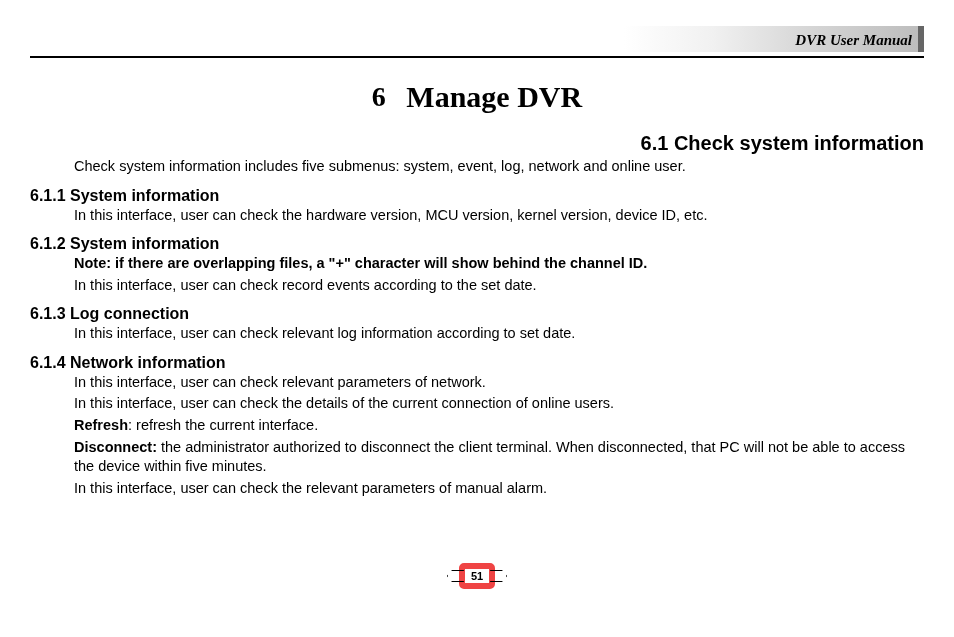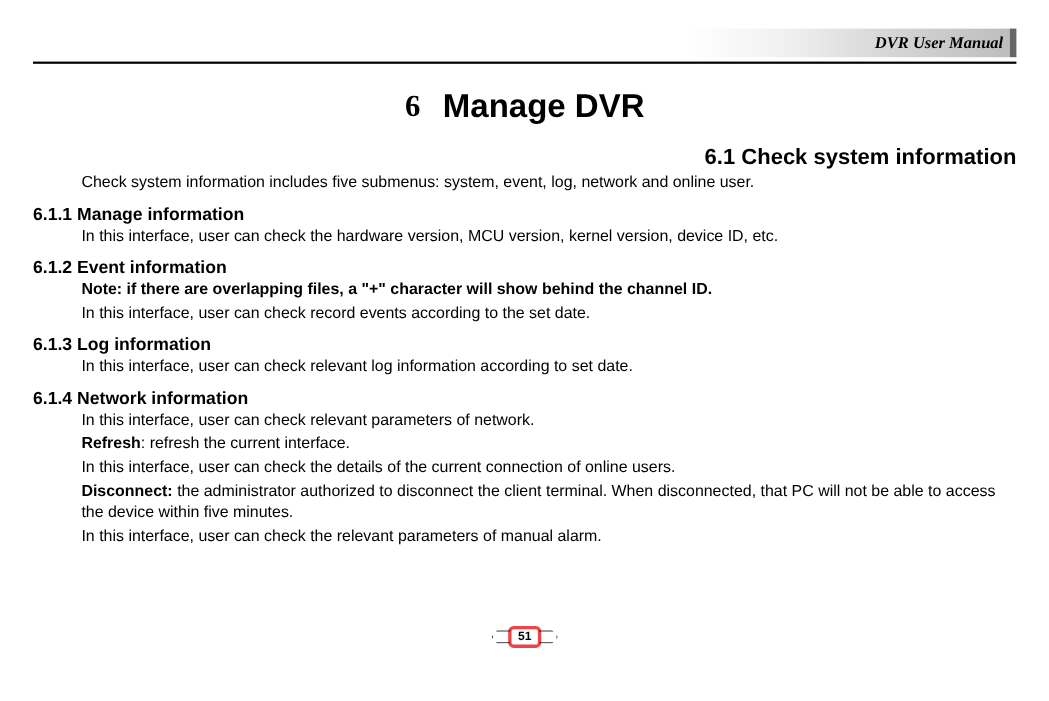"Manage DVR" .chapter .title { font-family: none -> Liberation Serif, serif }
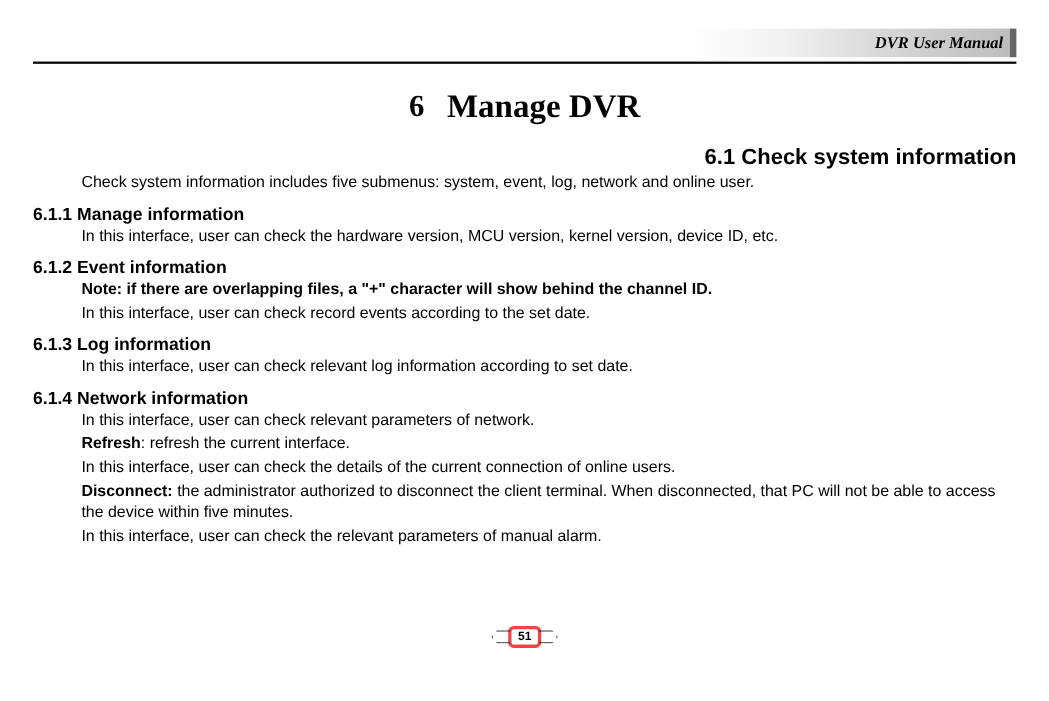"6.1.1 Manage information" div.h3 { text: Manage -> System }
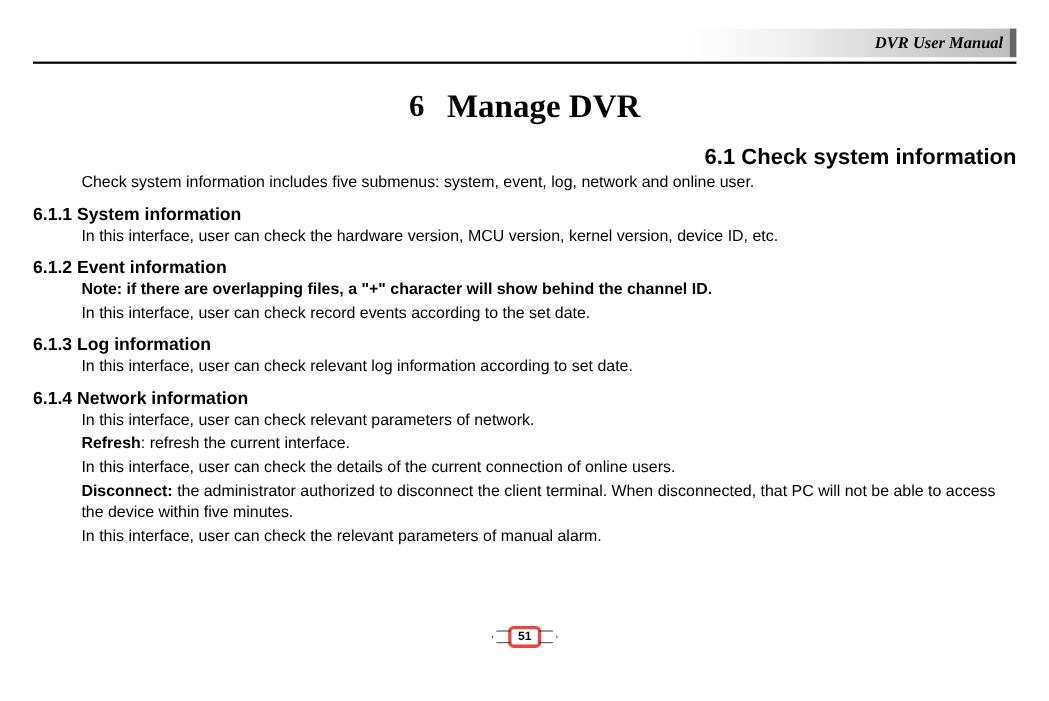"6.1.2 Event information" div.h3 { text: Event -> System }
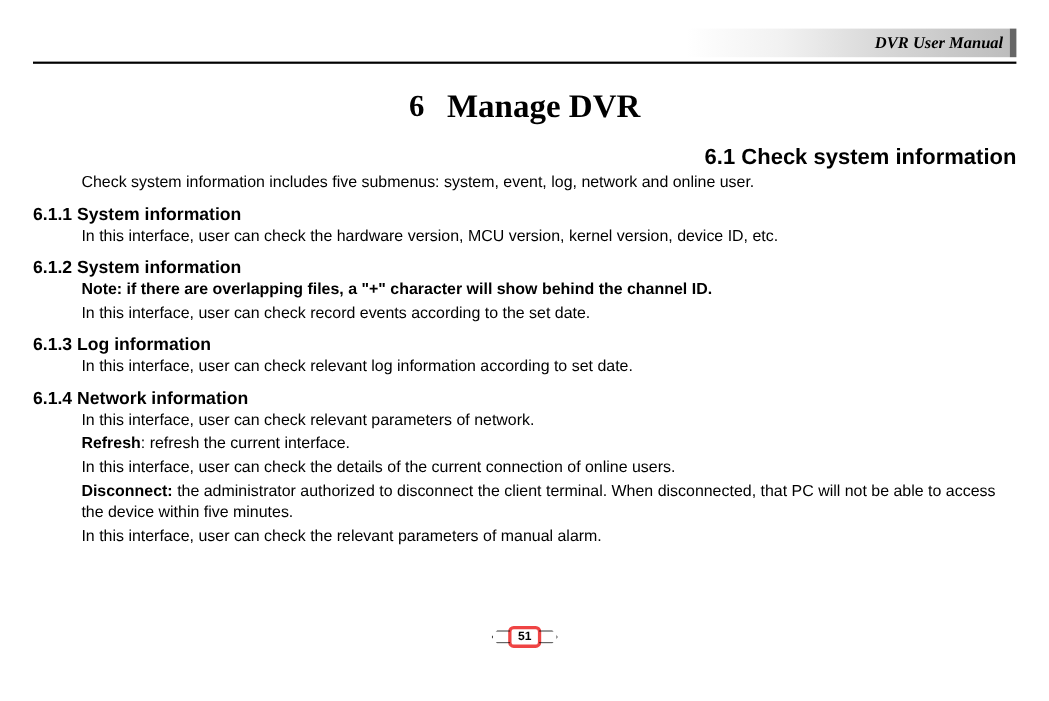"6.1.3 Log information" div.h3 { text: information -> connection }
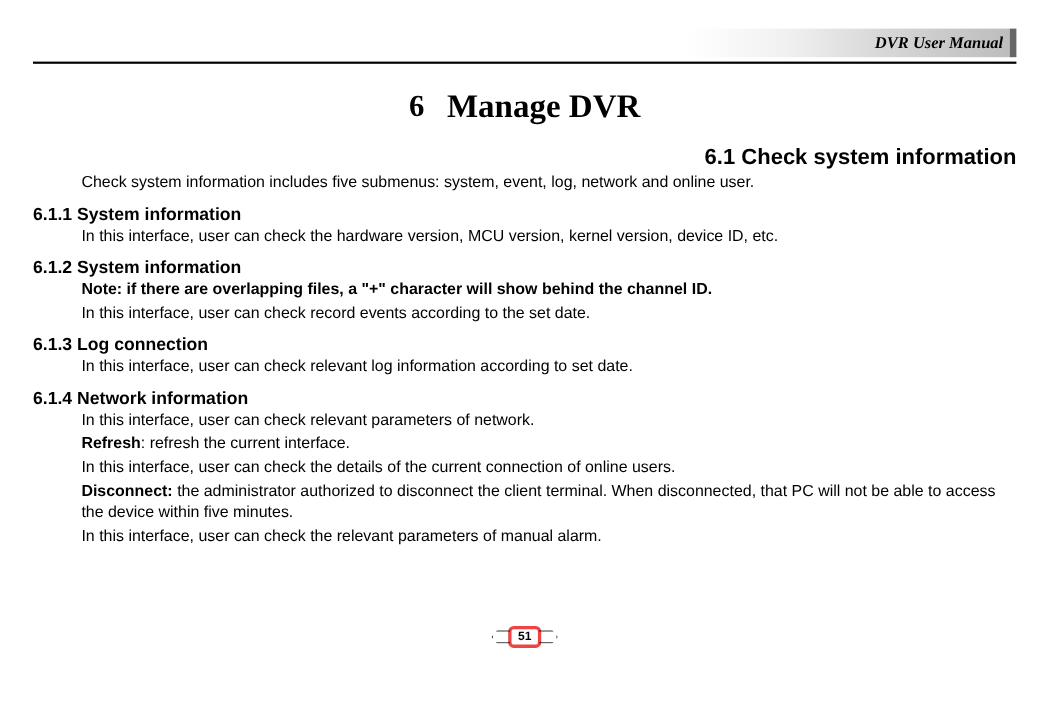"Refresh: refresh the current interface." div.body { order: before "In this interface, user can check the details" -> after "In this interface, user can check the details" }
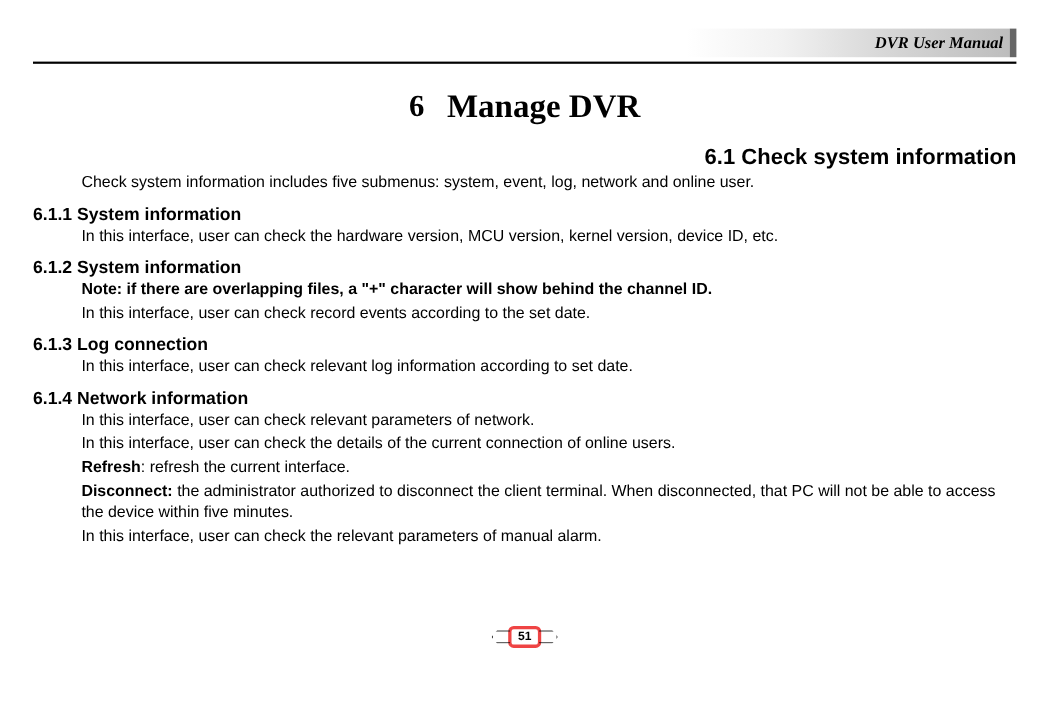"51" .page-num { border: 3px solid #ef4444 -> 6px solid #ef4444 }
